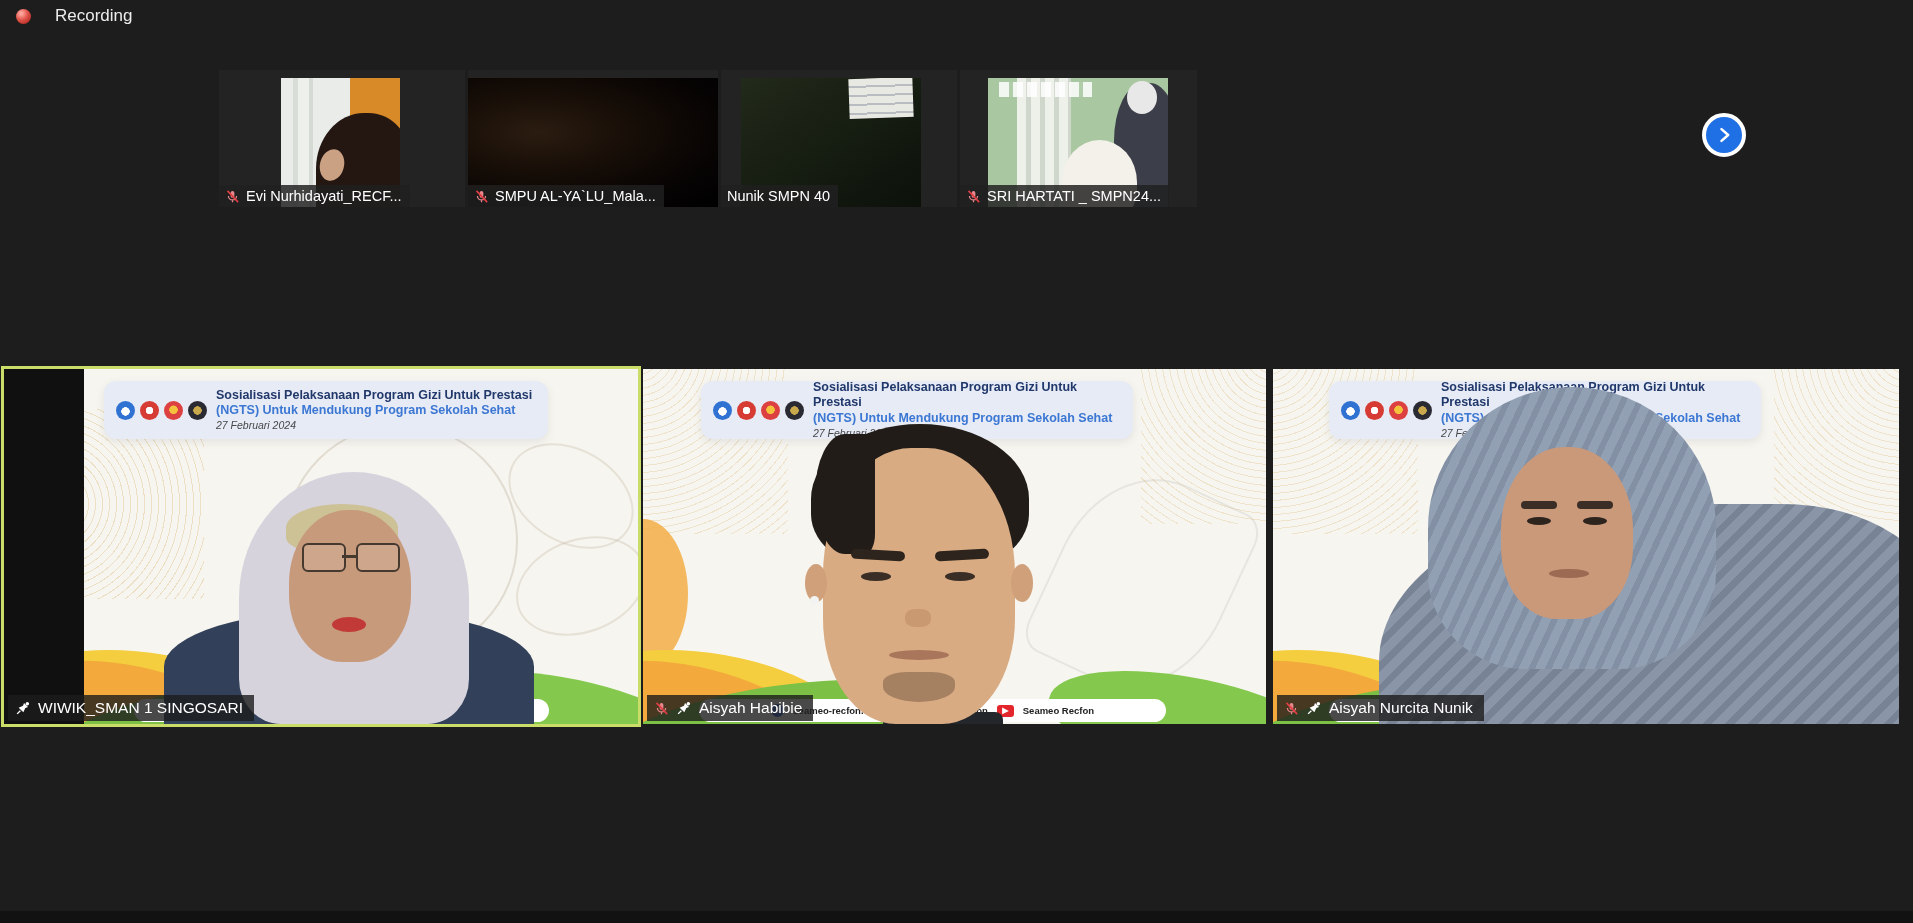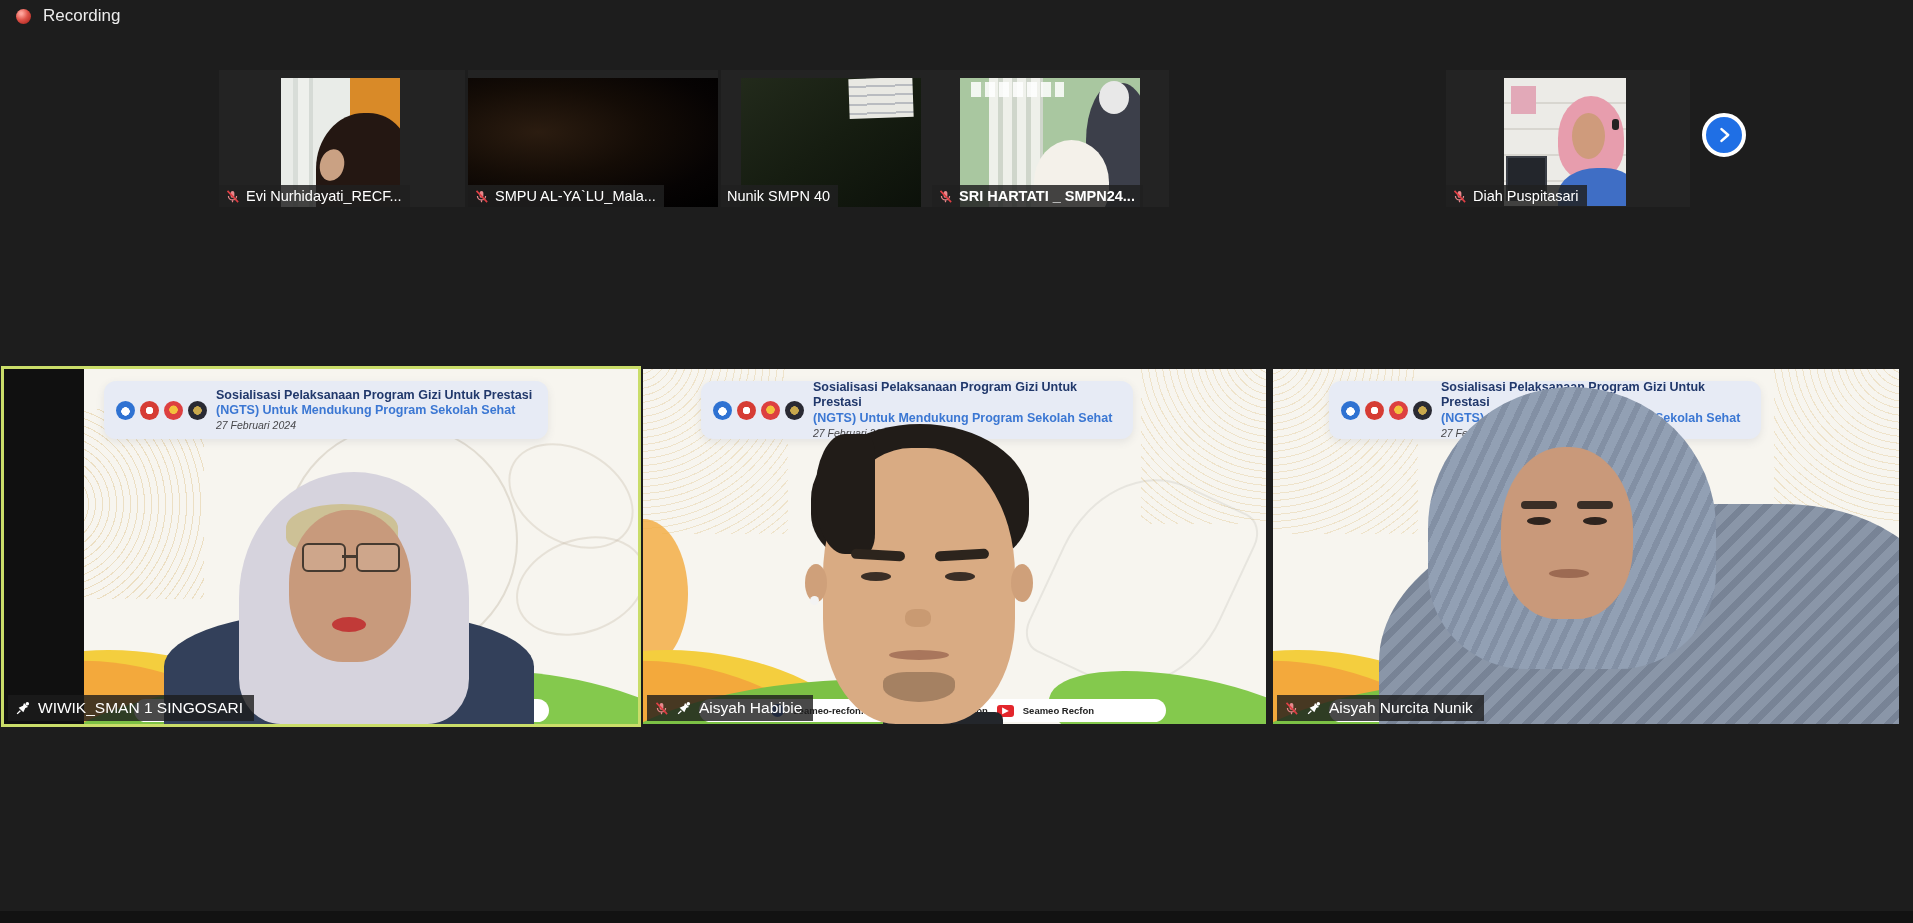"Recording" .recording { gap: 12px -> 24px }
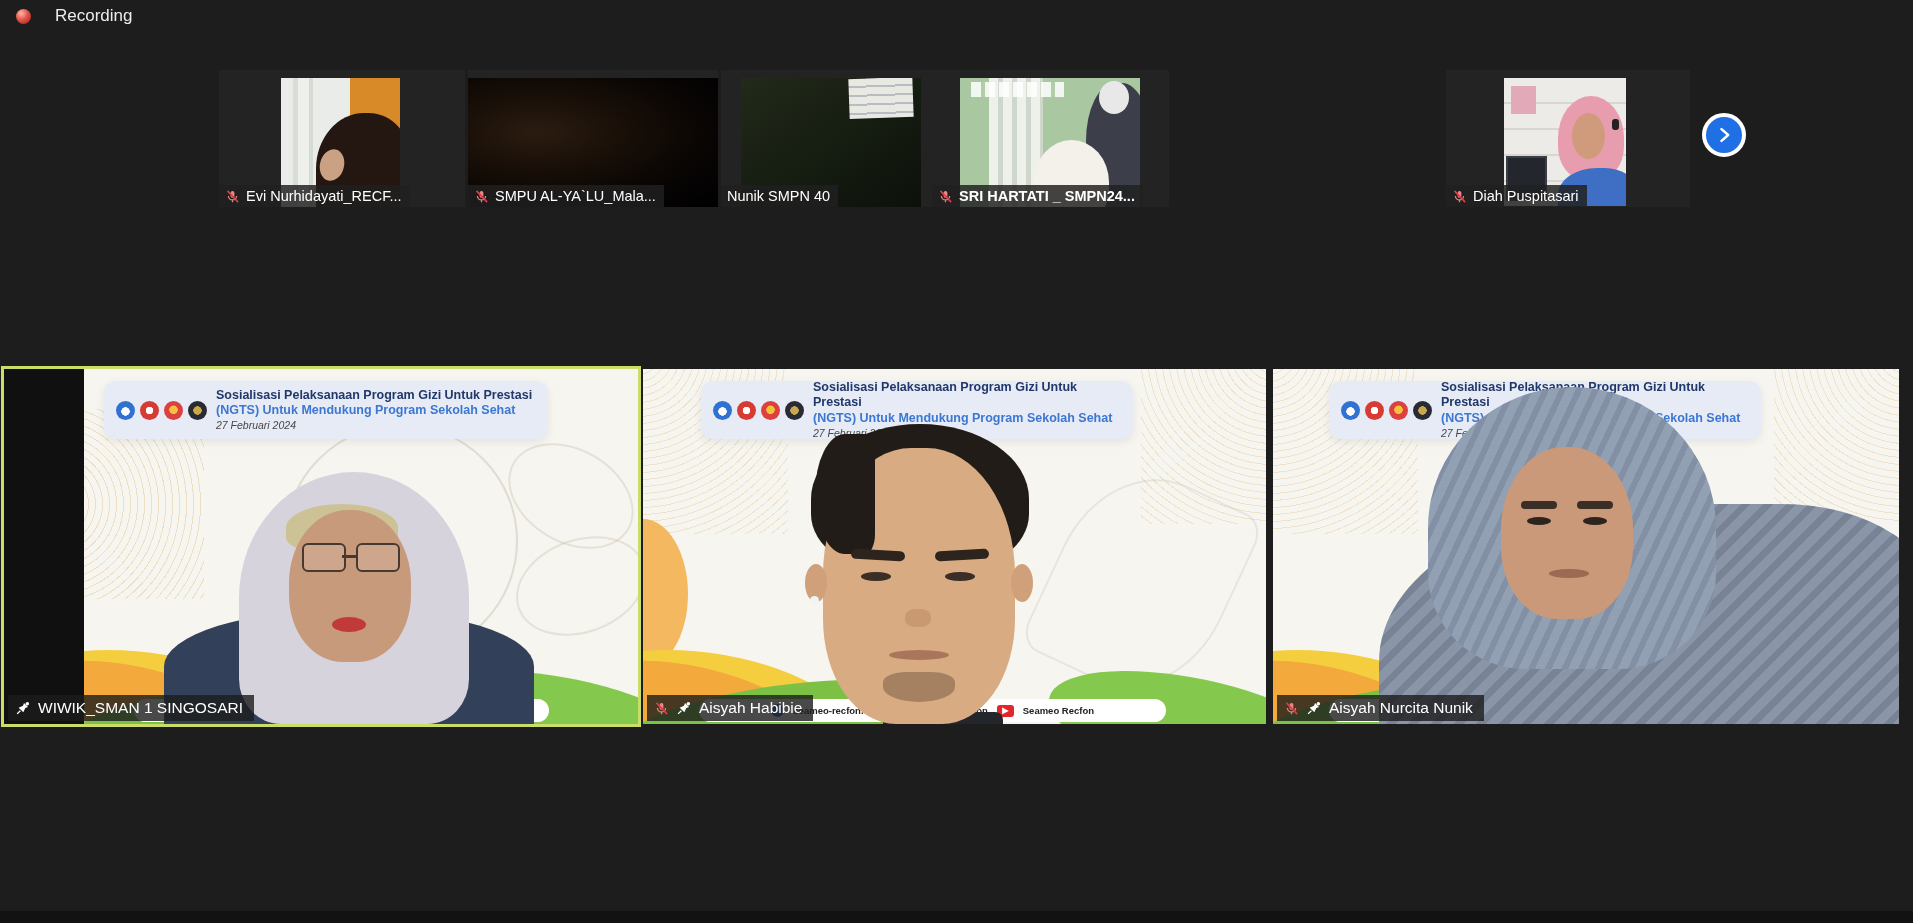"SRI HARTATI _ SMPN24..." div.thumb { font-weight: bold -> none; left: 932px -> 960px }
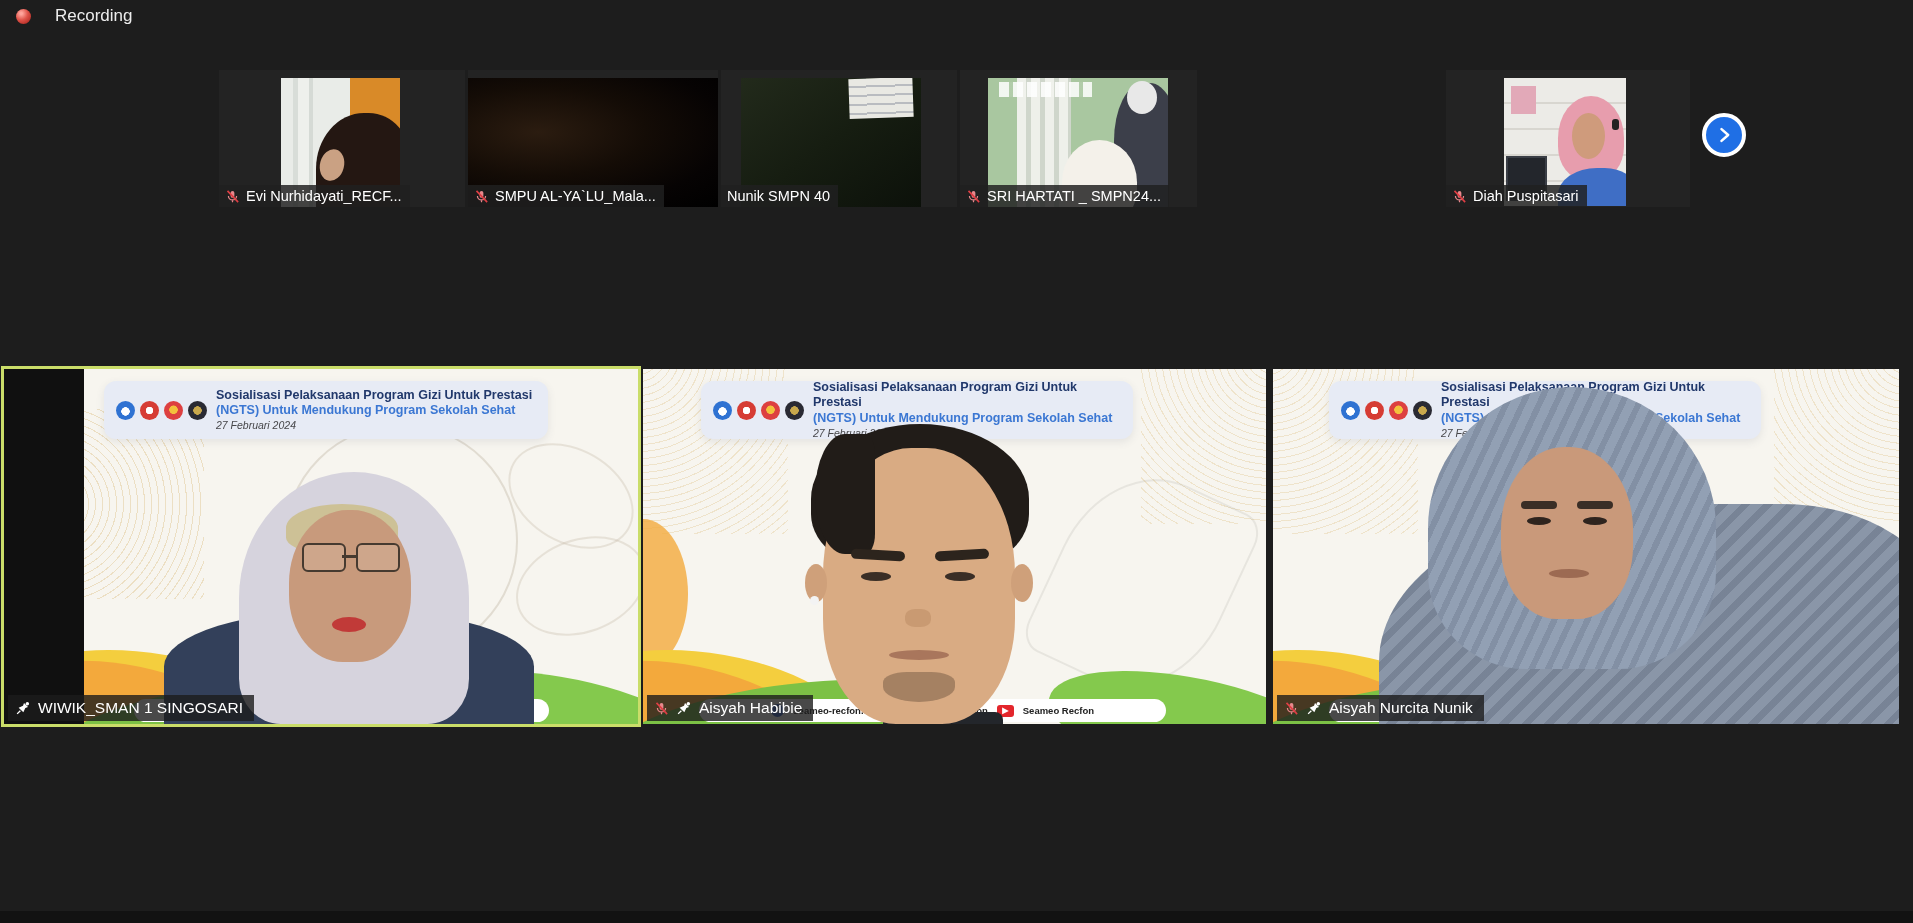"Diah Puspitasari" div.thumb { html: <div> <div> <div></div> <div></div> <div></div> <div></div> <div></div> <div></div> <div></div> </div> <div> <svg> <path></path> <path></path> <path></path> <path></path> </svg> <span>Diah Puspitasari</span> </div> </div> -> none }
